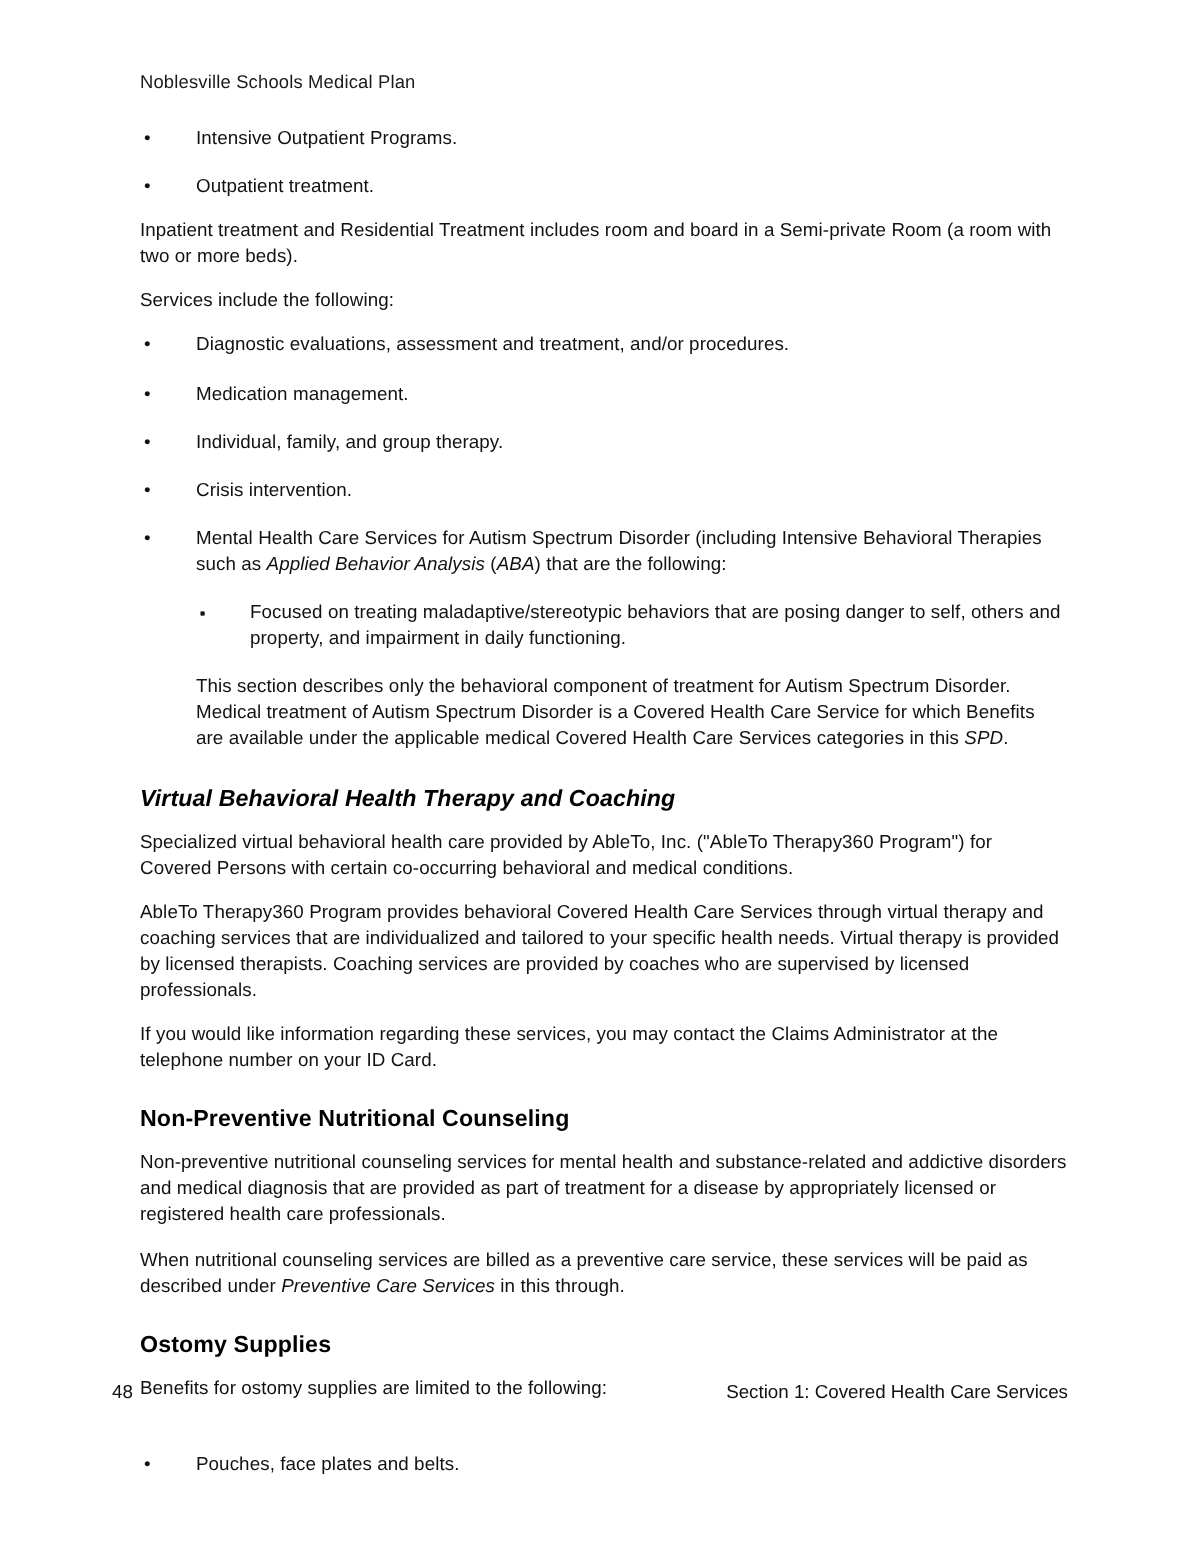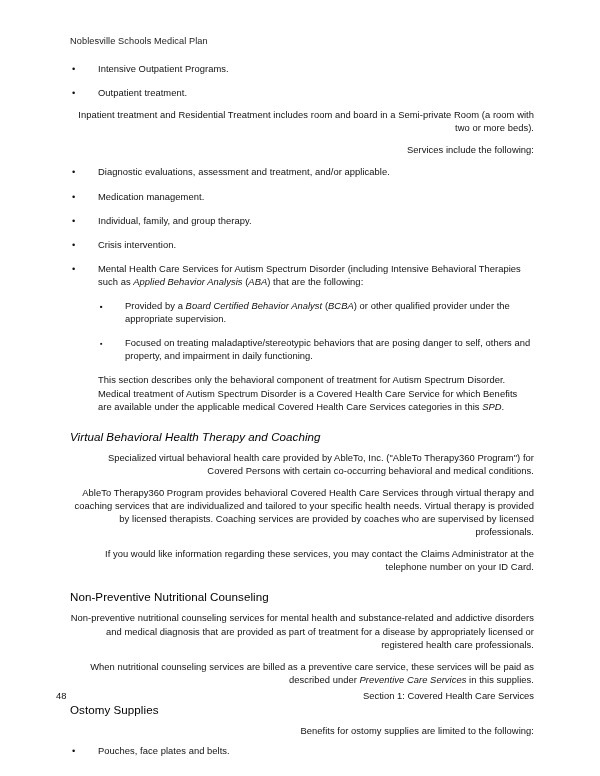"Inpatient treatment and Residential" p.body { text-align: right -> left }
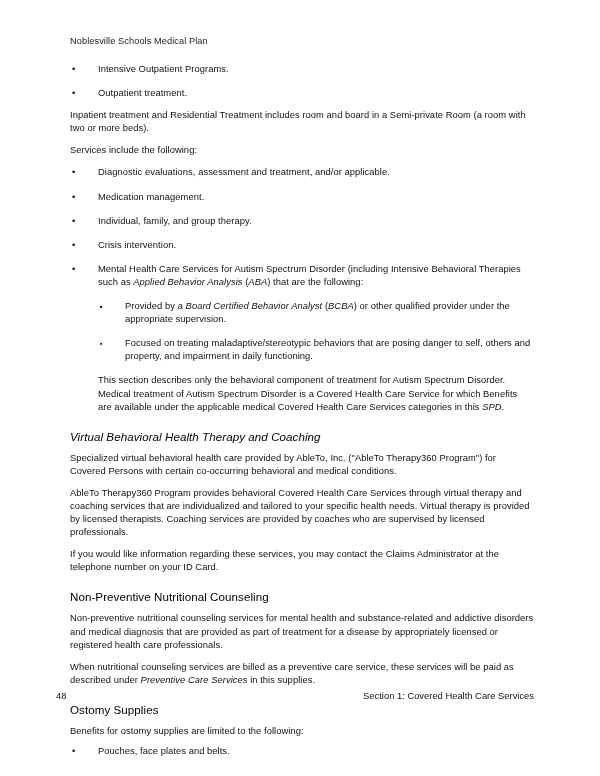"Diagnostic evaluations, assessment and" span { text: applicable -> procedures }
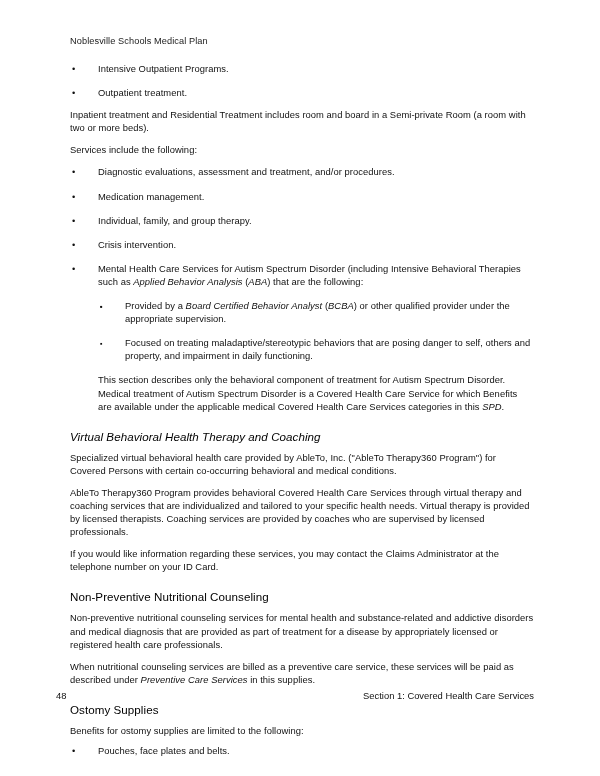"Provided by a Board Certified" span { html: <span><span>Provided by a </span><em>Board Certified Behavior Analyst</em><span> (</span><em>BCBA</em><span>) or other qualified provider under the appropriate supervision.</span></span> -> none }
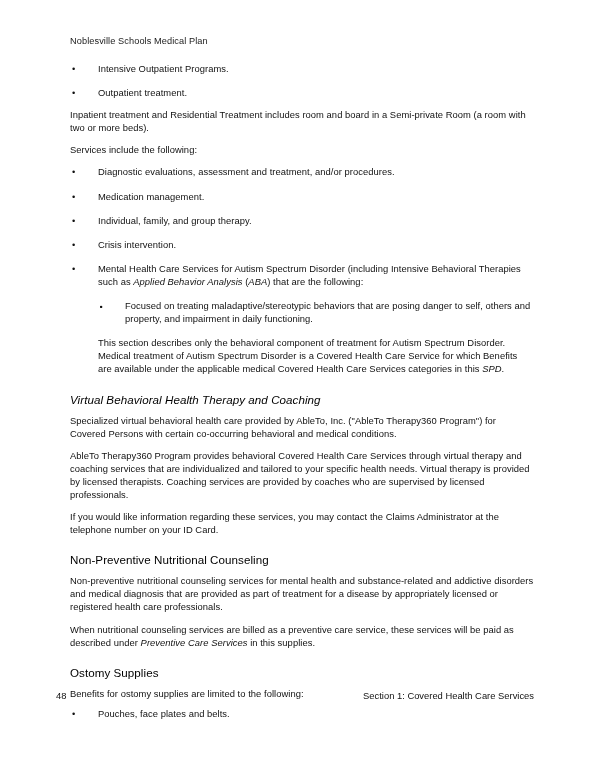"Virtual Behavioral Health Therapy and" h2.sec { font-weight: normal -> bold }
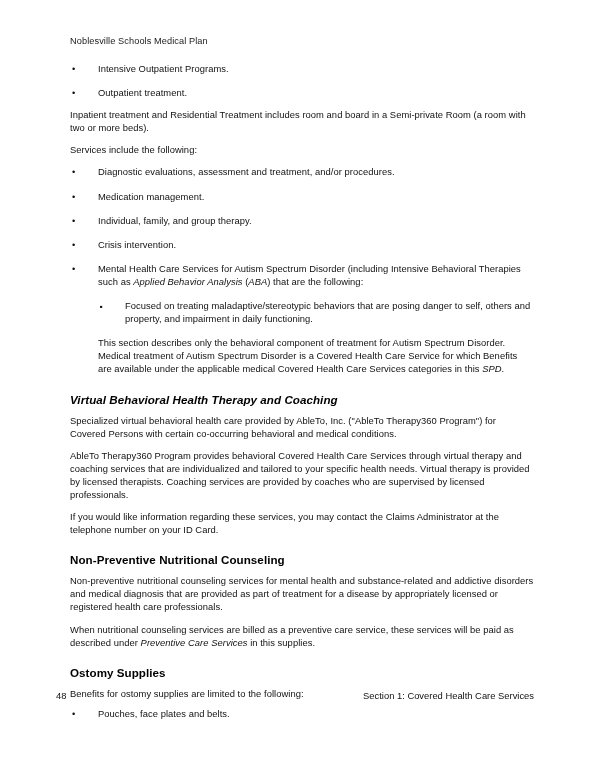"in this supplies." span { text: supplies -> through }
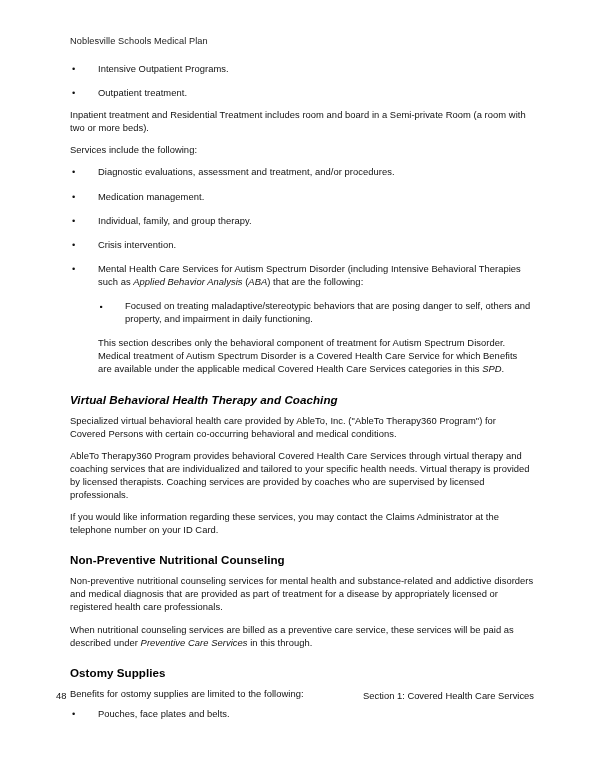"Benefits for ostomy supplies are" p.body.tight { margin-bottom: 7px -> 25px }
